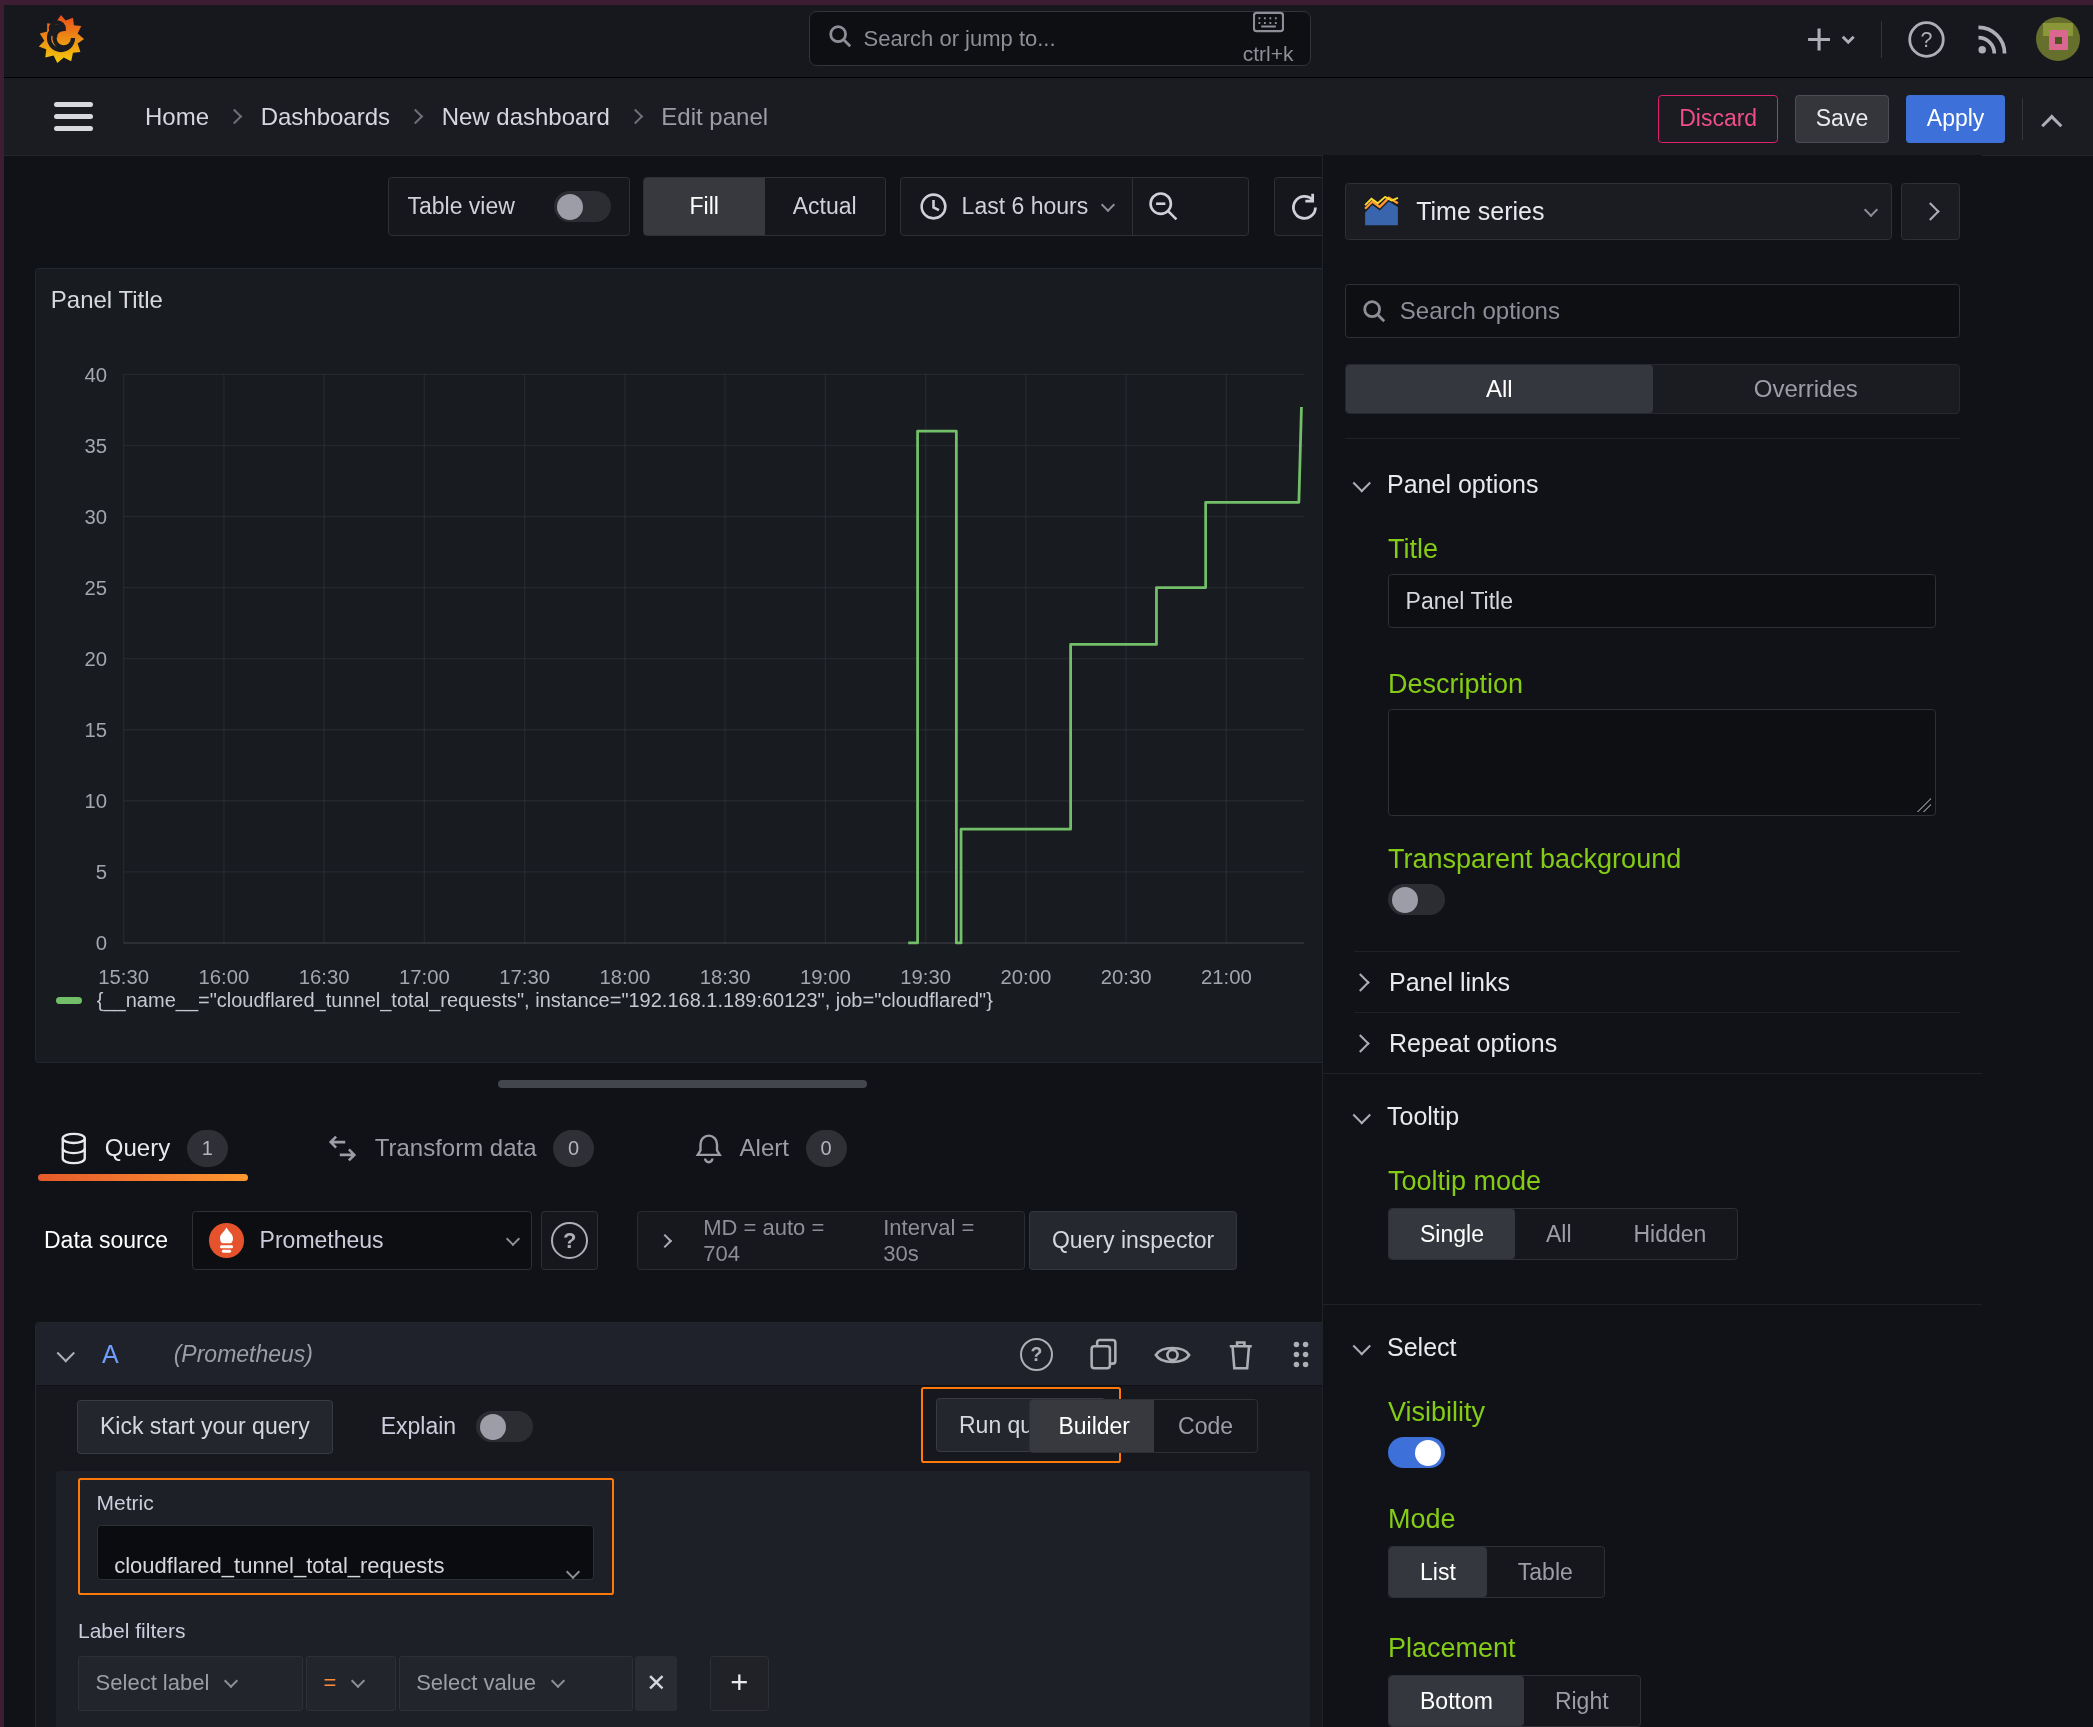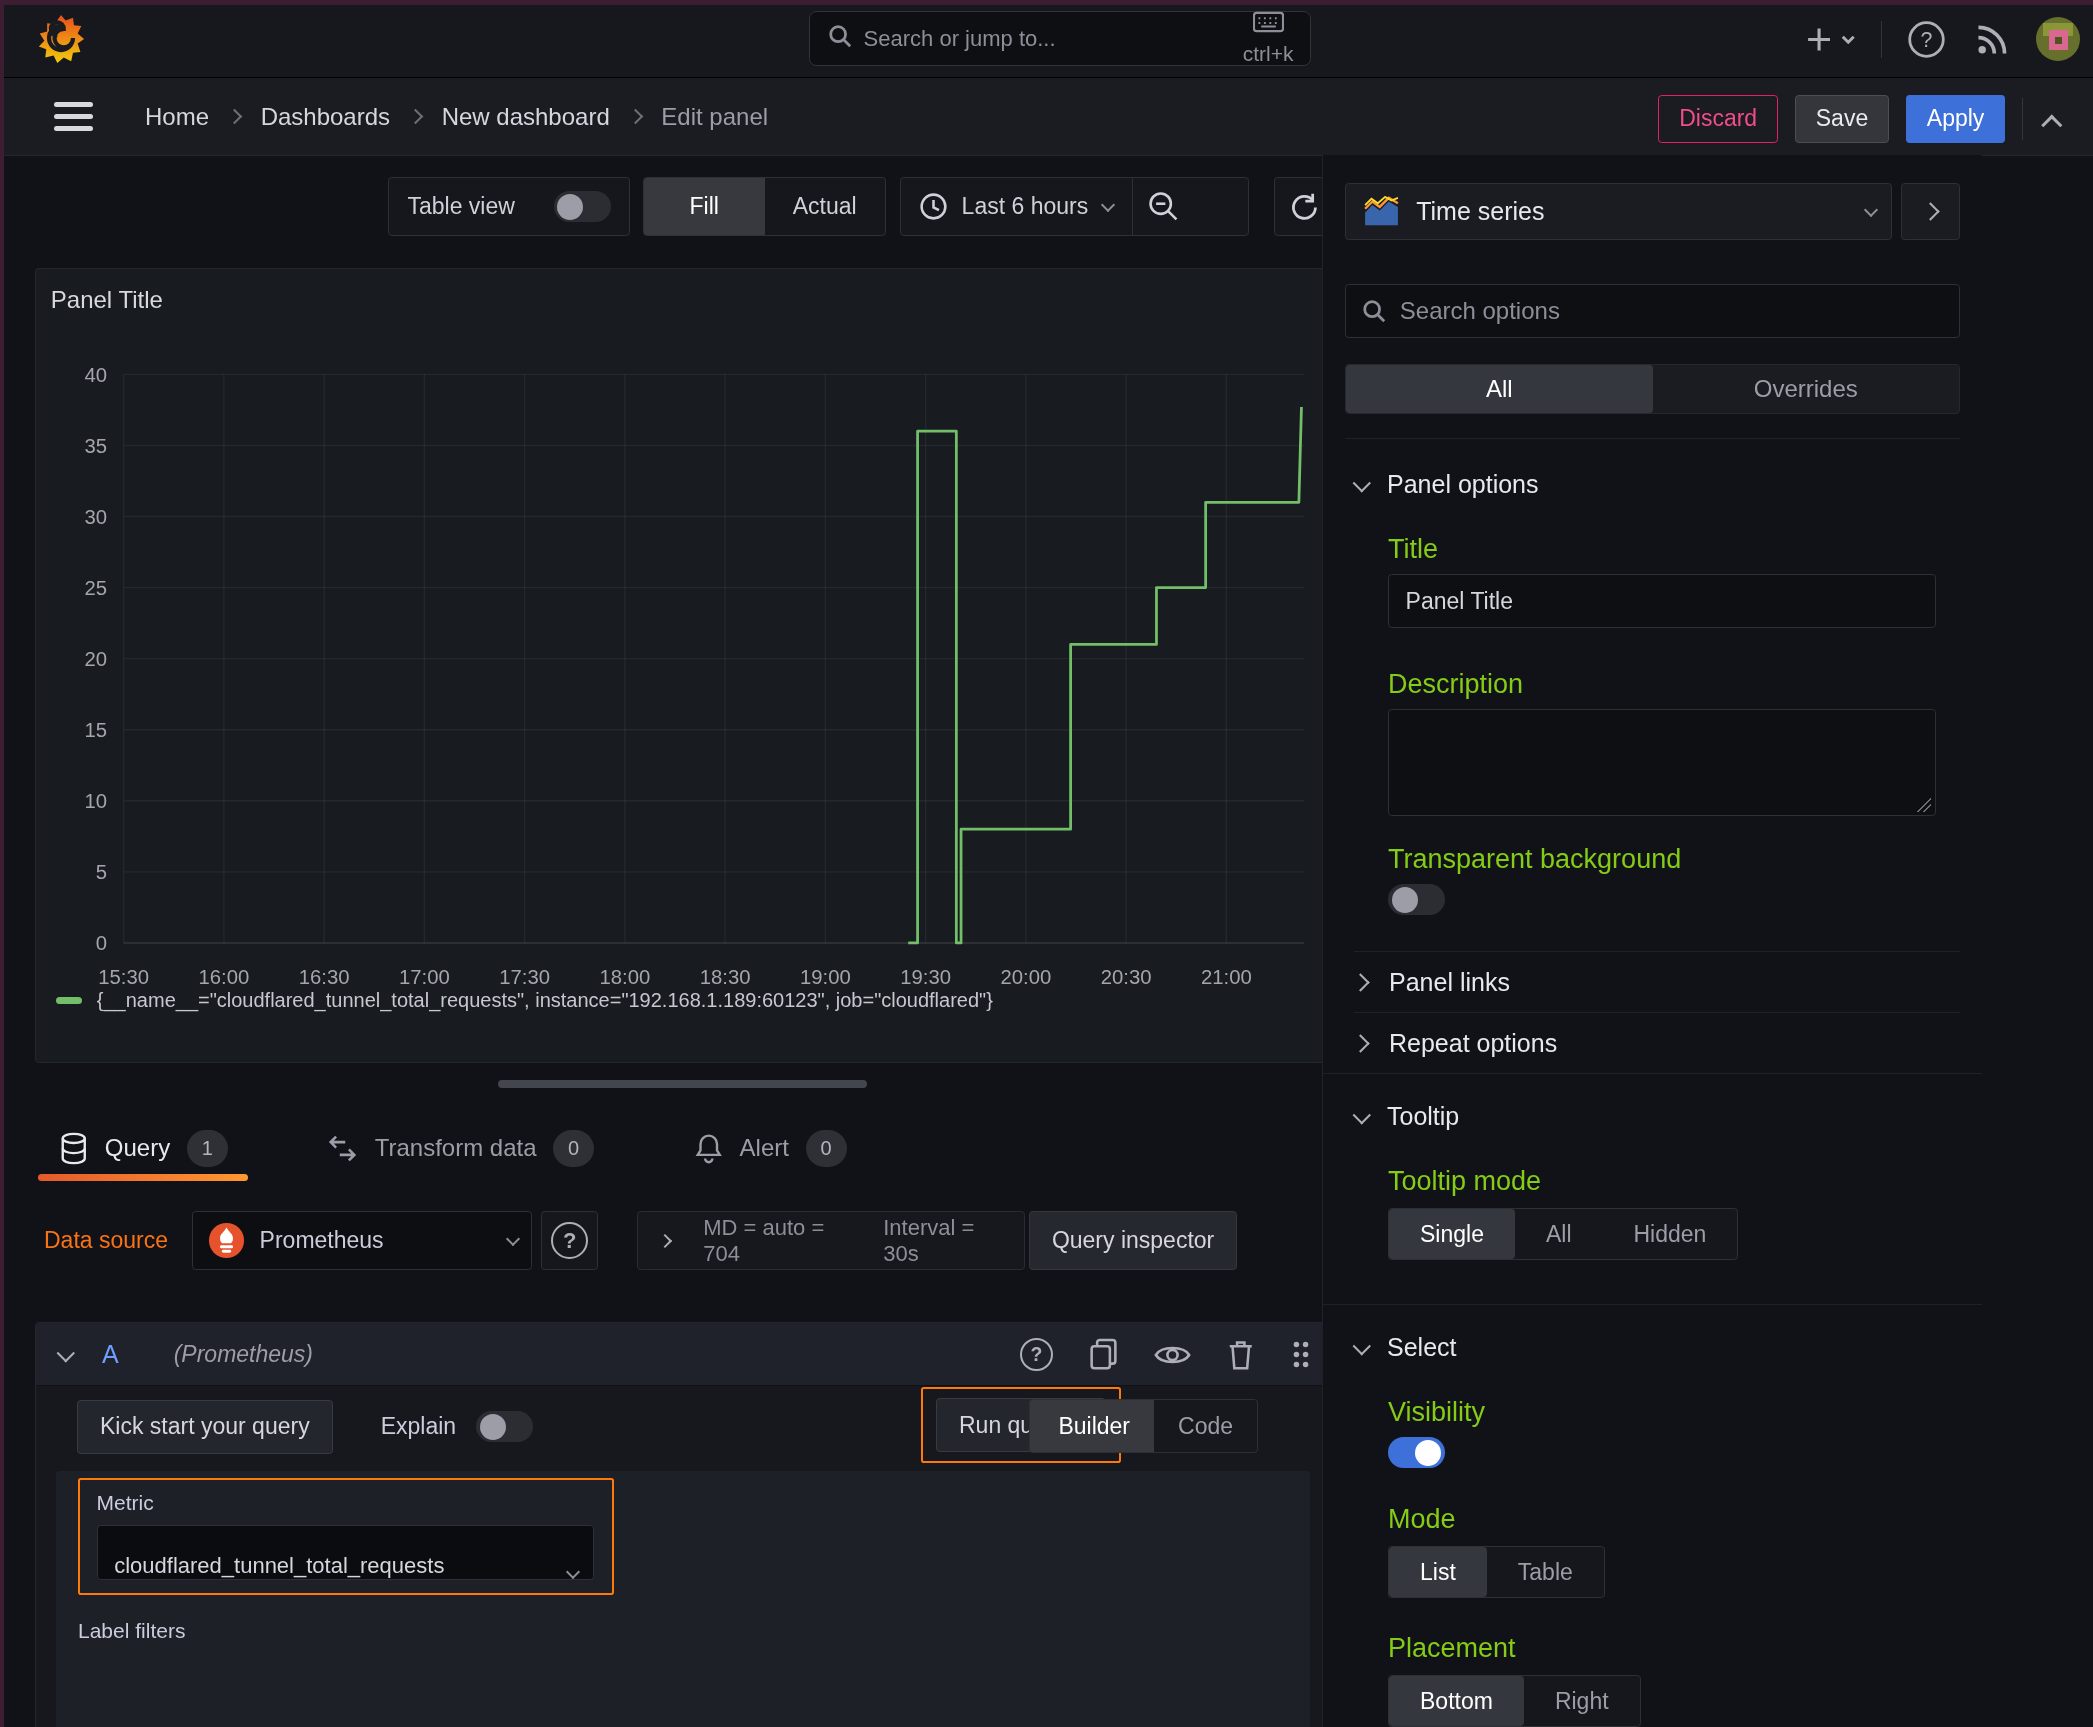"Data source" .ds-label { color: #f97316 -> #ffffff }
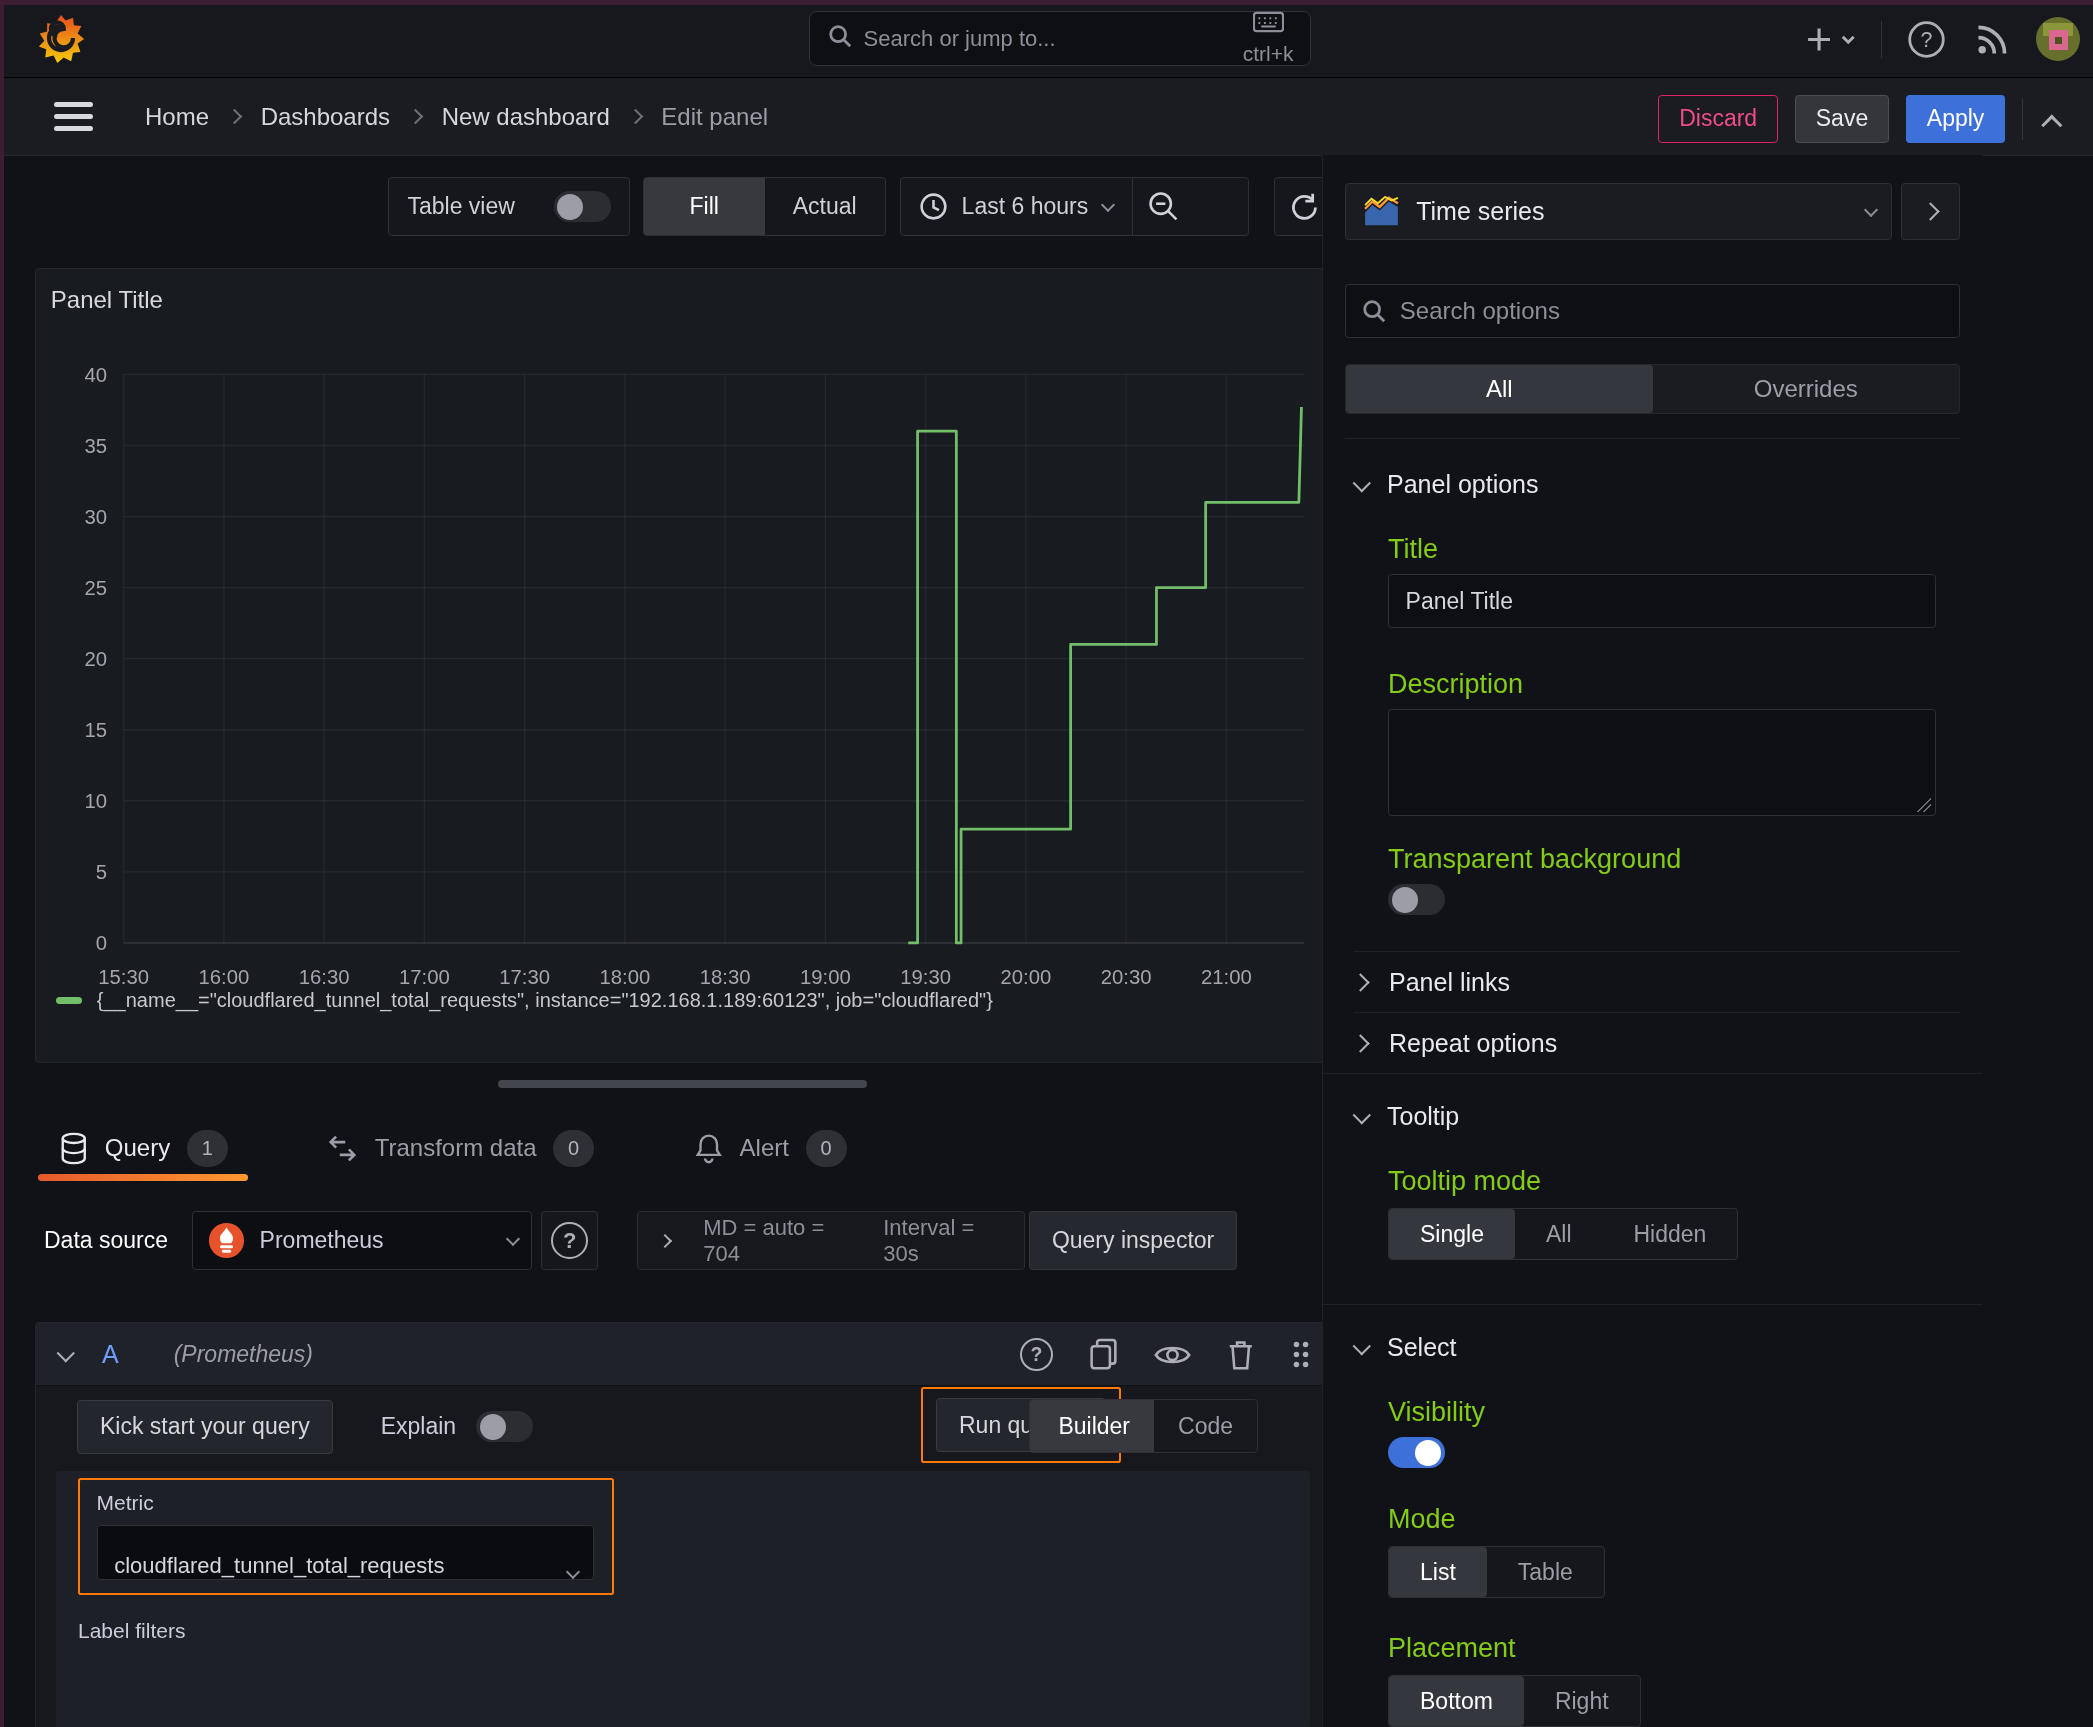"Select label" div.lf-row { html: none -> <div> <div> <span>Select label</span> <span></span> </div> <div> <span>=</span> <span></span> </div> <div> <span>Select value</span> <span></span> </div> <div>✕</div> <div>+</div> </div> }
